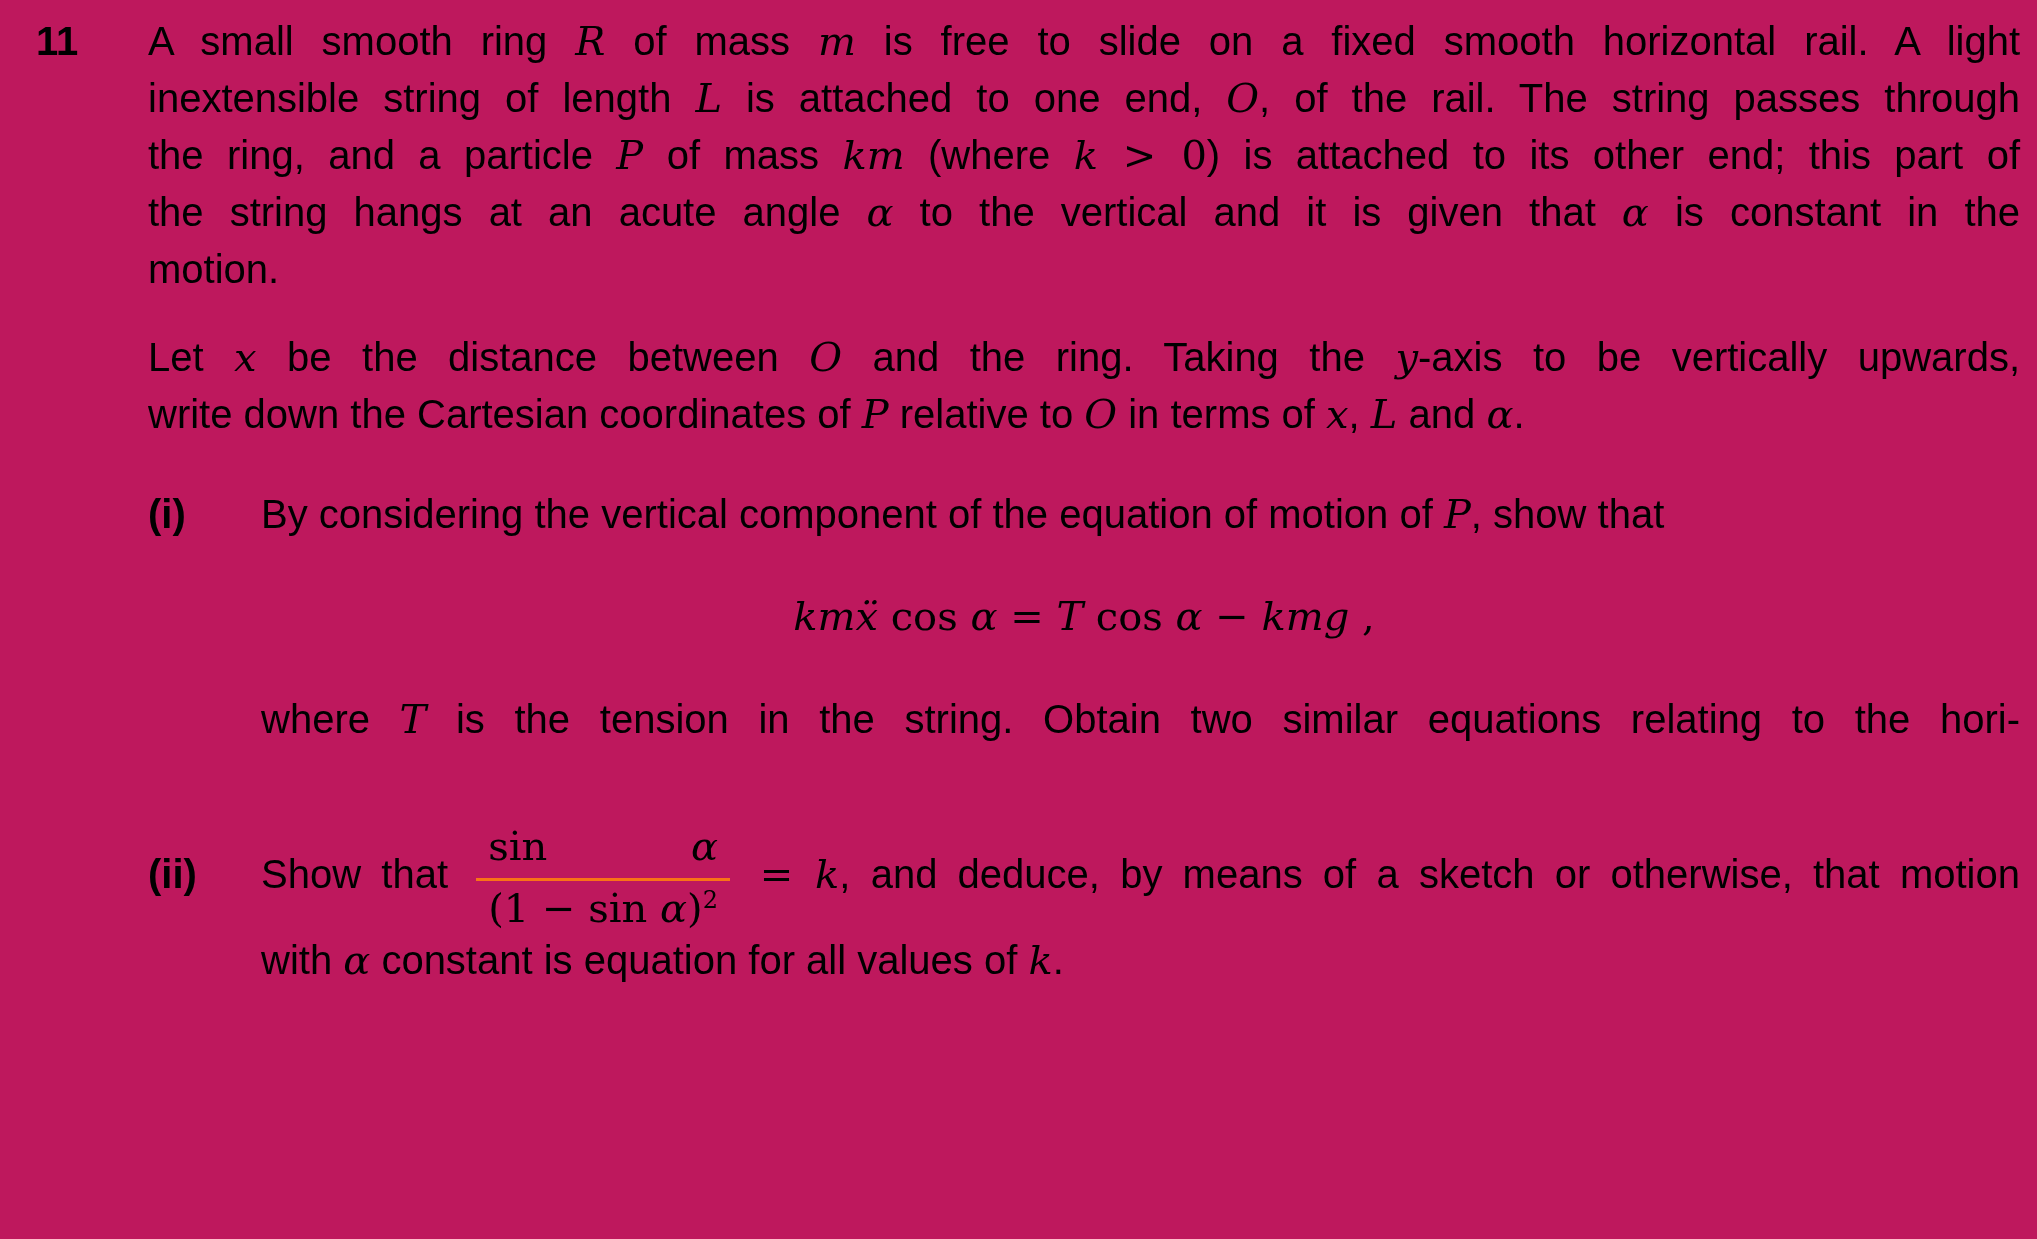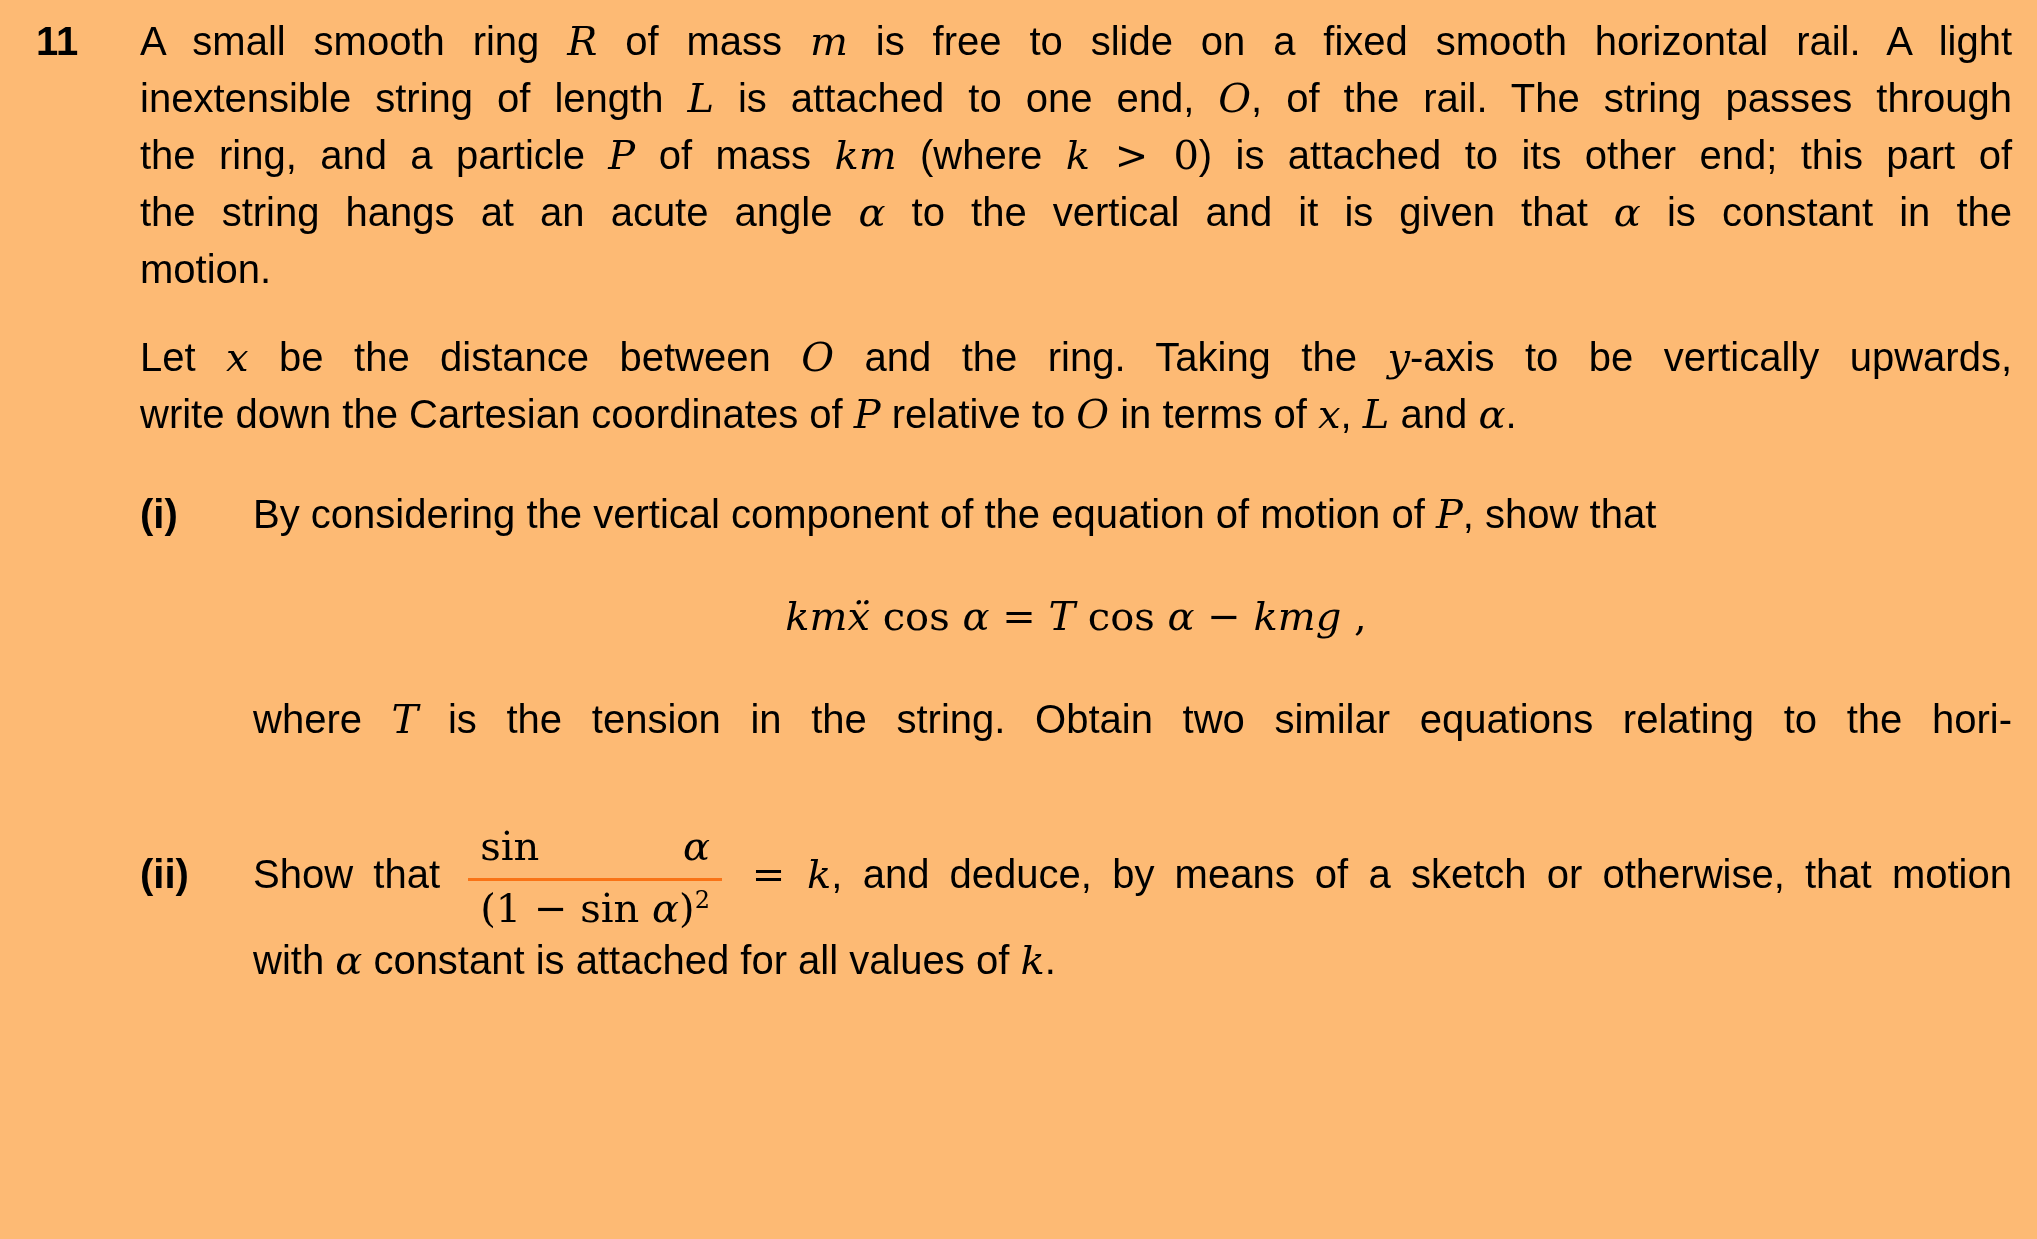"11" .page { background: #fdba74 -> #be185d }
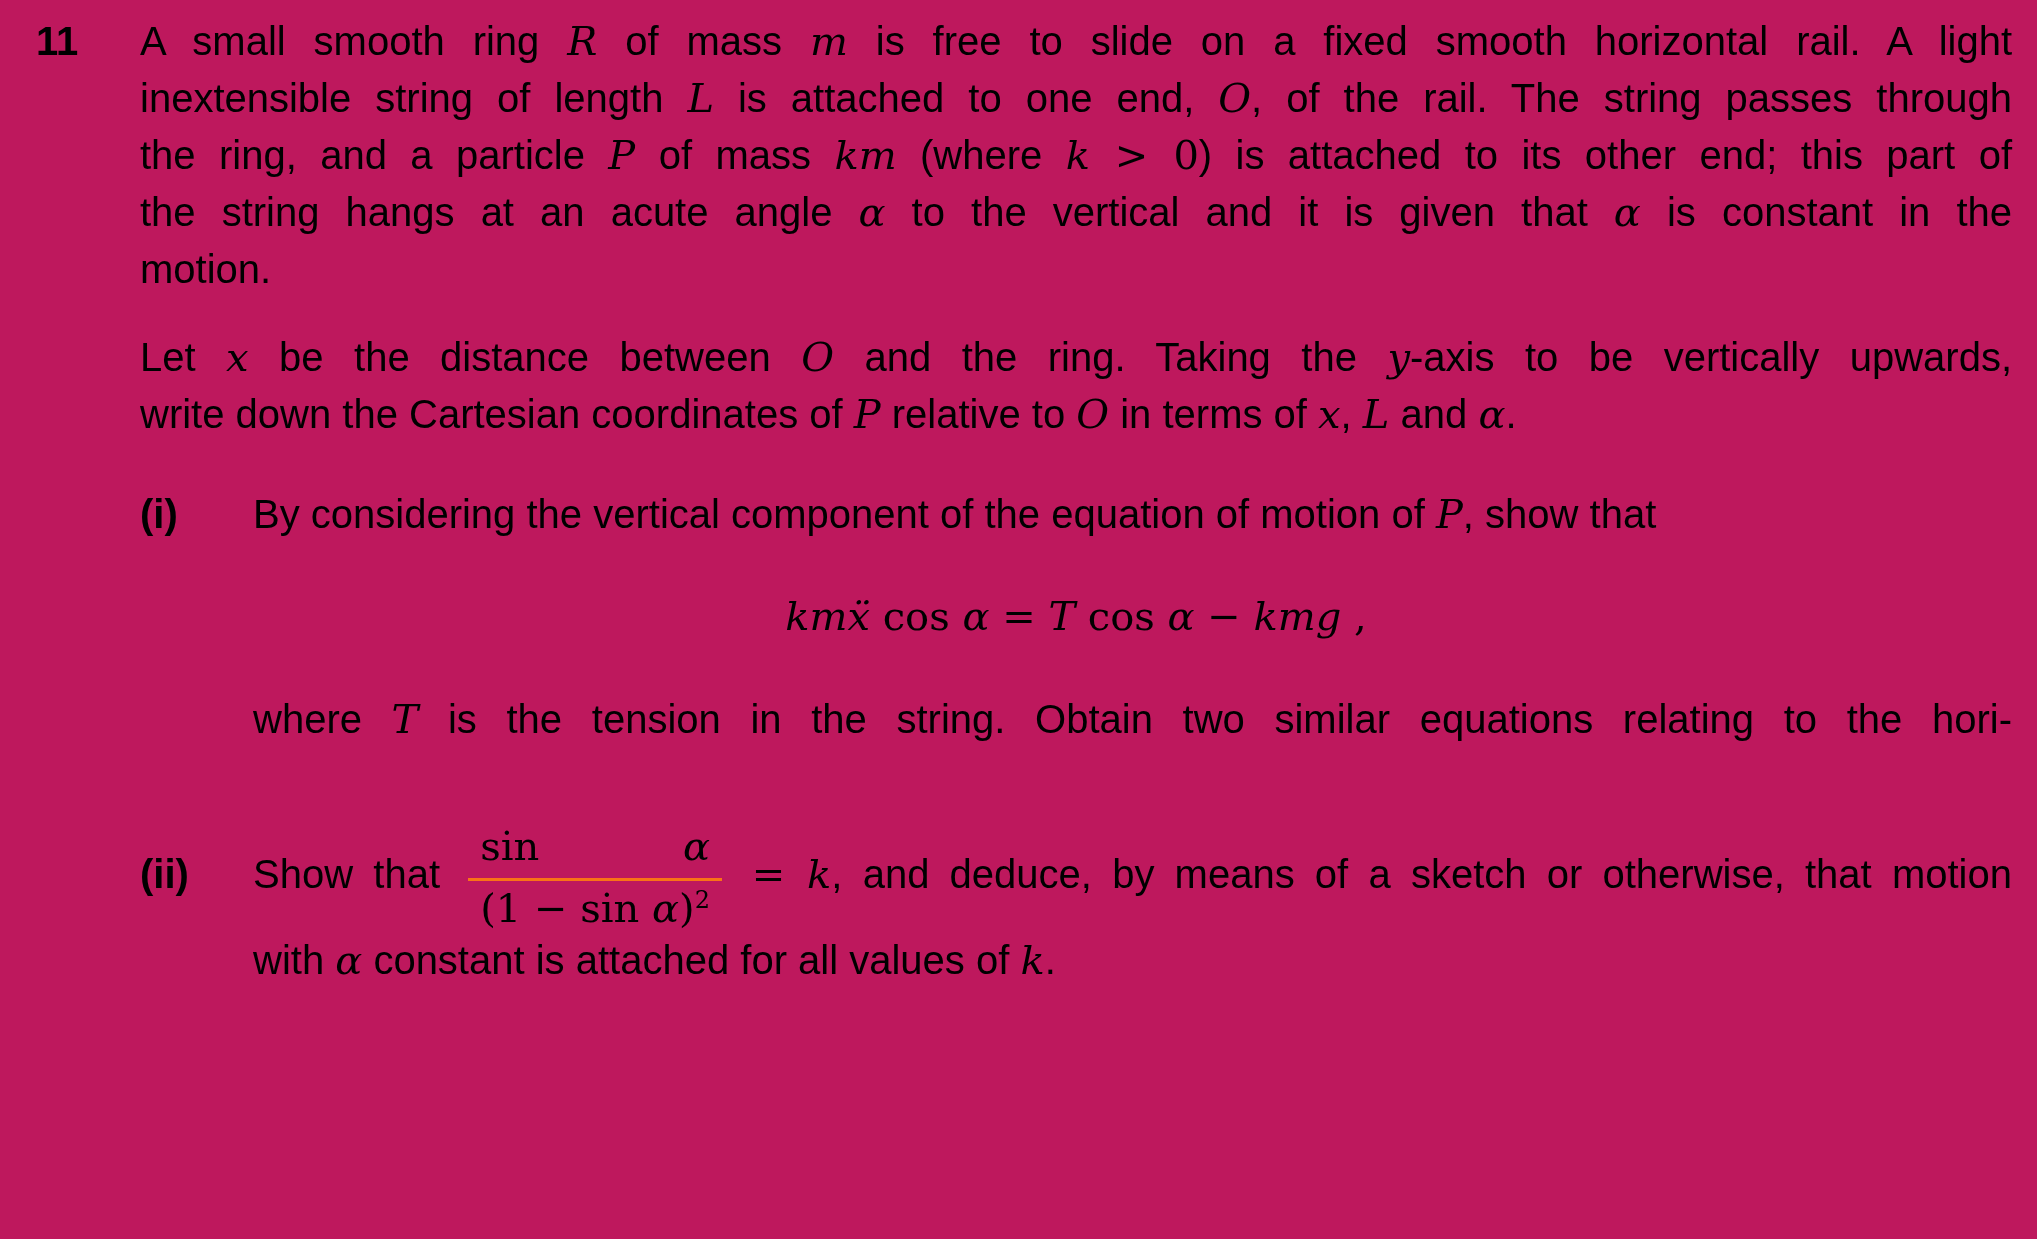"A small smooth ring R" .qcontent { left: 140px -> 148px }
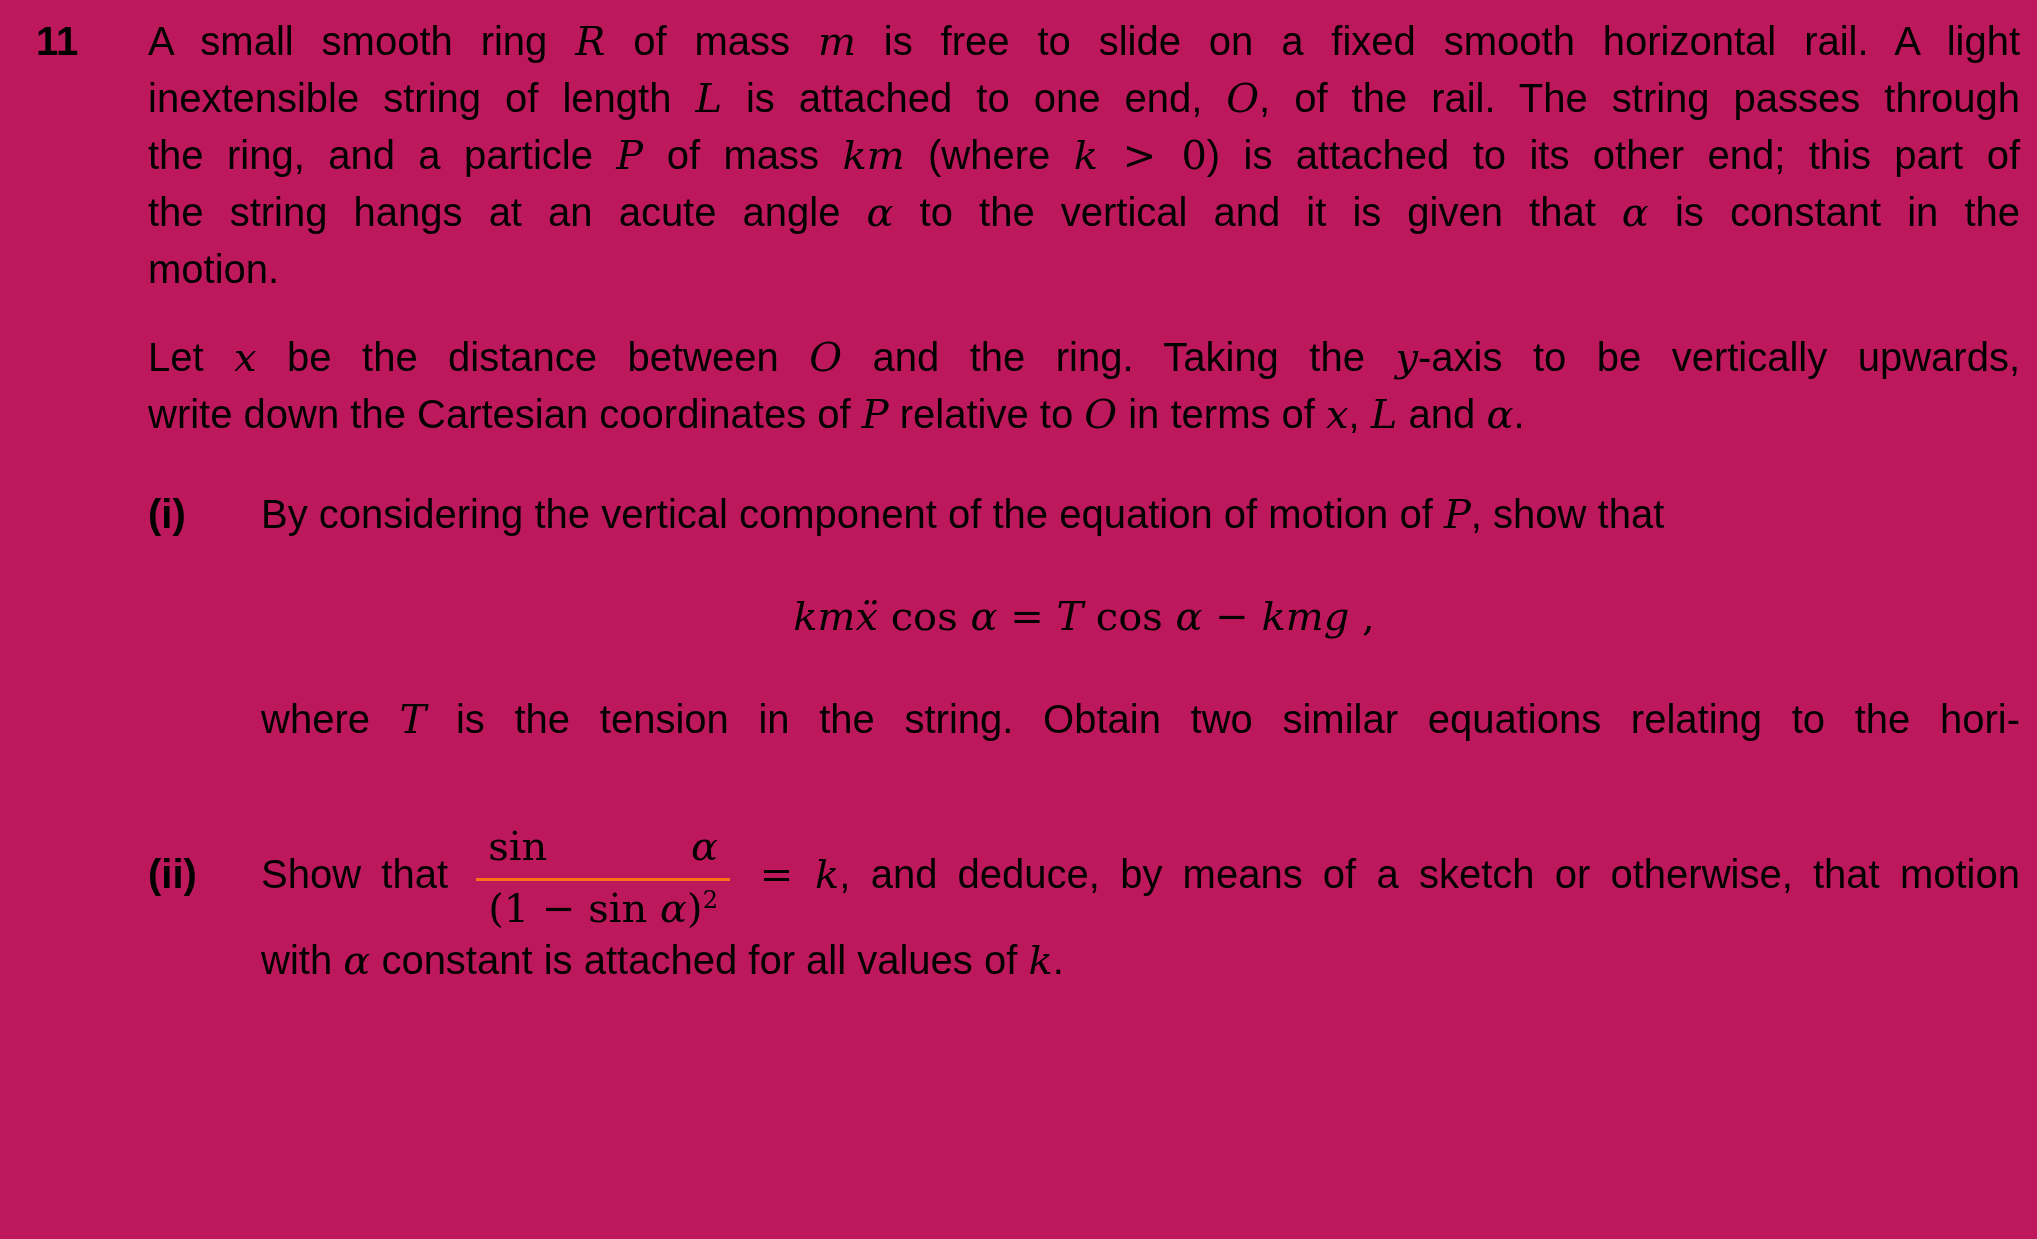"constant is attached for all" span.t { text: attached -> equation }
